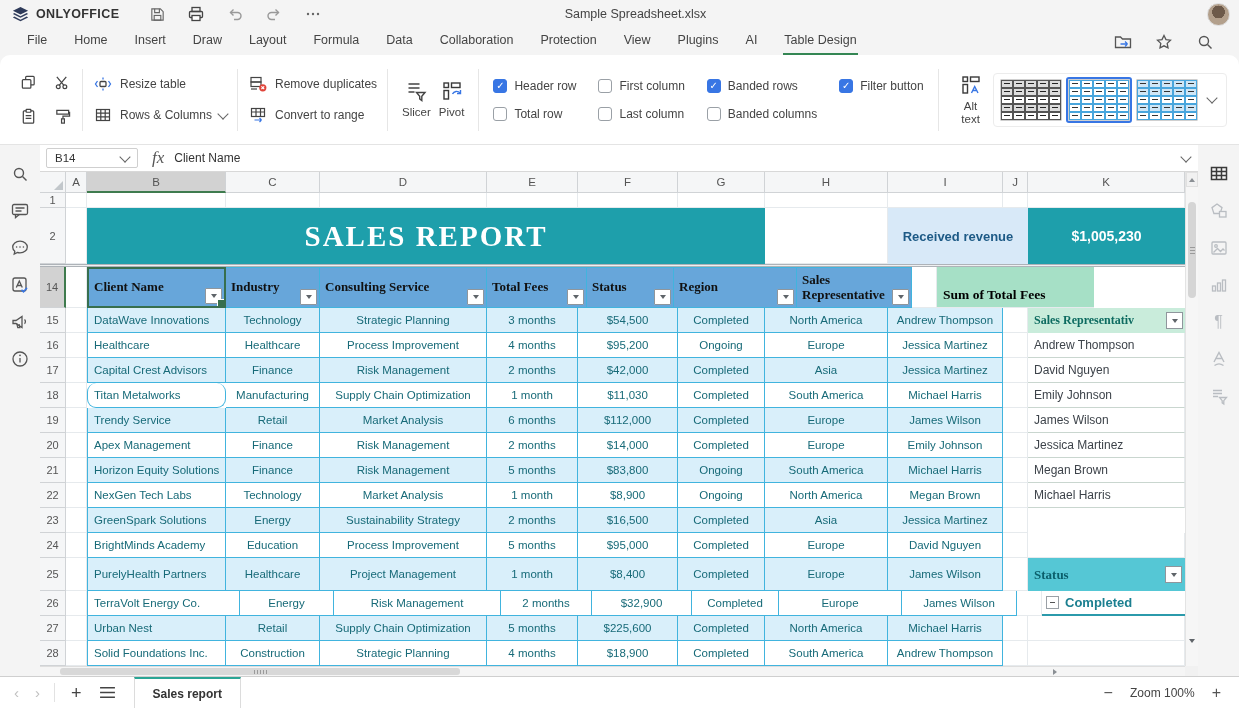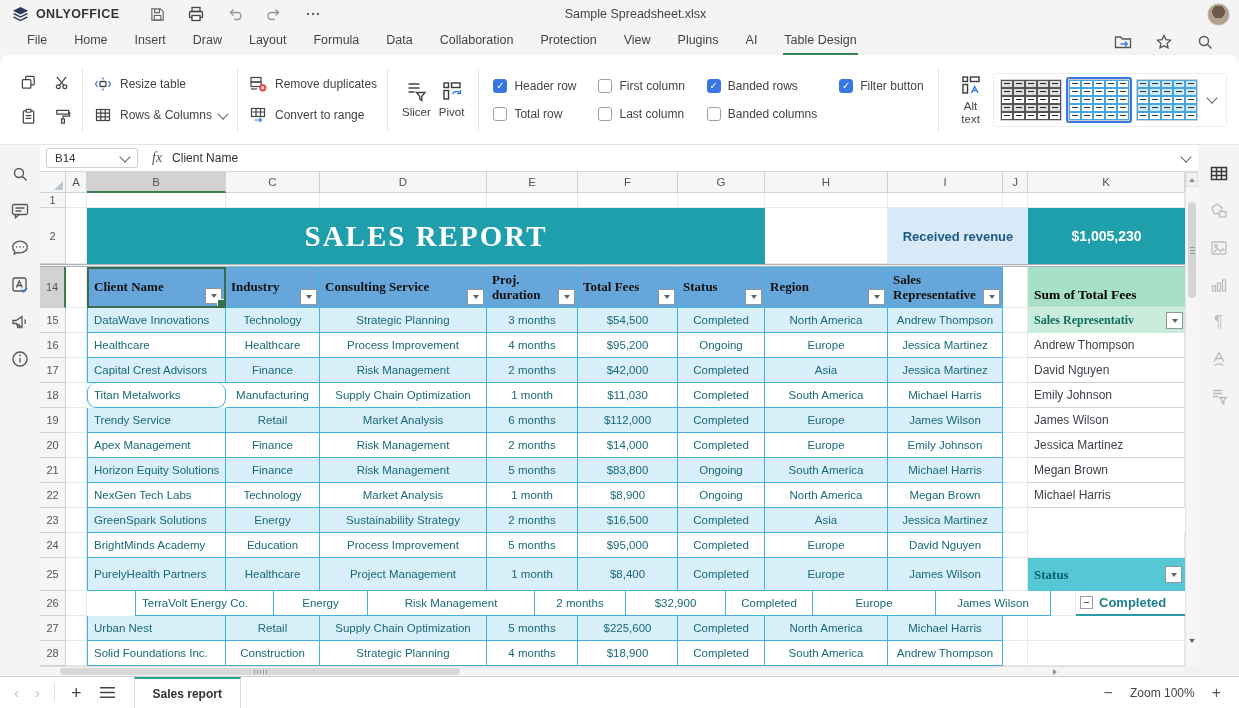"fx" .fx { font-size: 14px -> 17px }
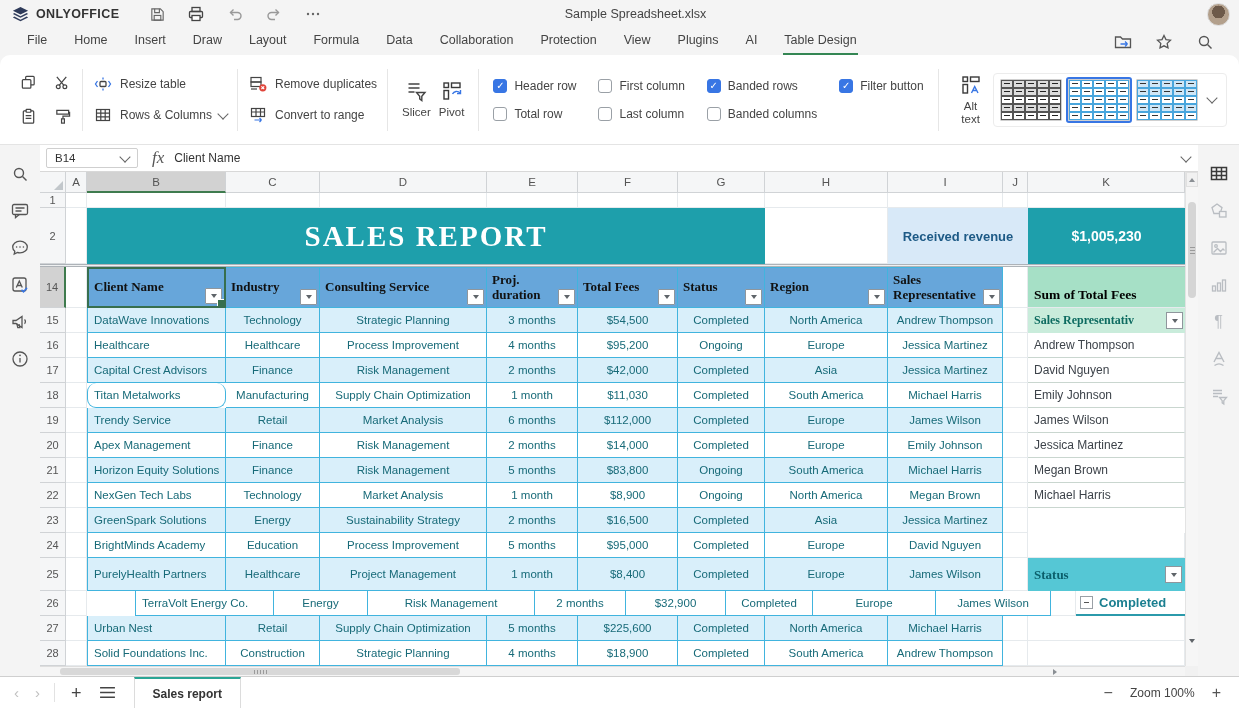"Proj. duration" div.cell { html: <div> <span>Proj. duration</span> <div> <span></span> </div> </div> -> none }
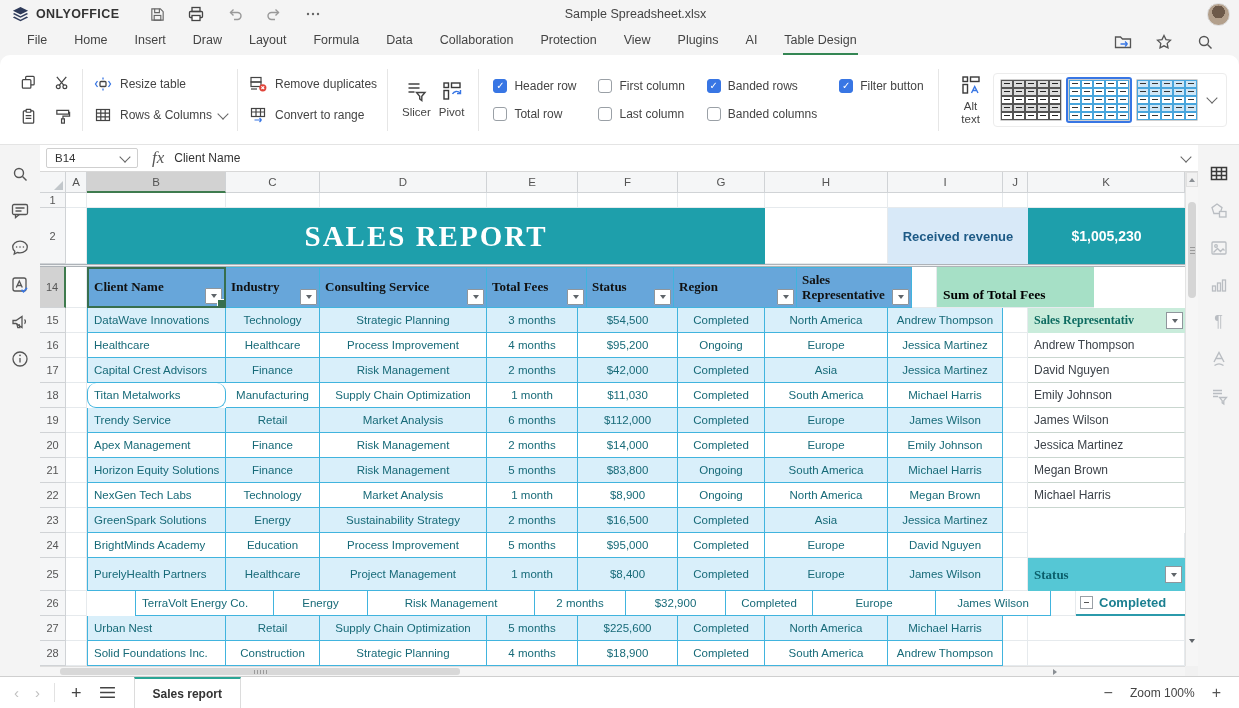"TerraVolt Energy Co." div.cell { margin-left: 48px -> none; width: 139px -> 153px }
